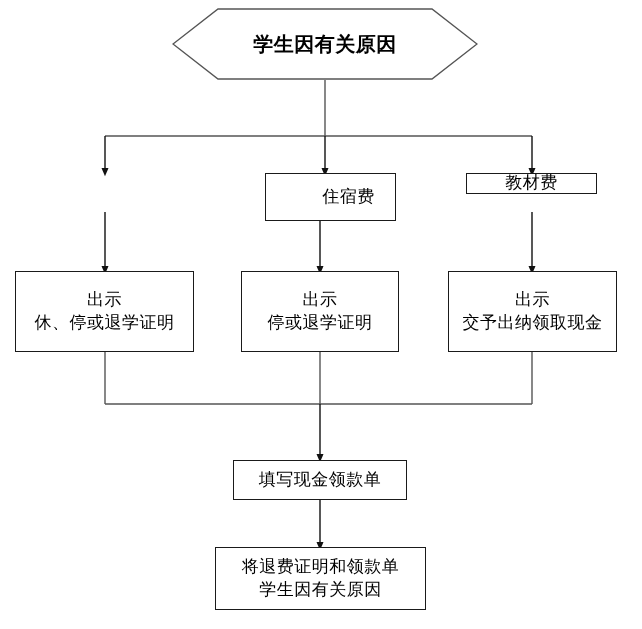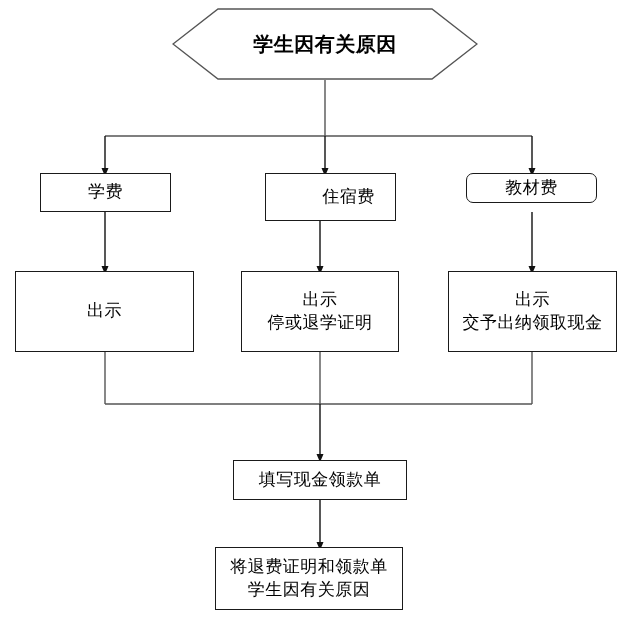"学费" div.node { html: <div> <span>学费</span> </div> -> none }
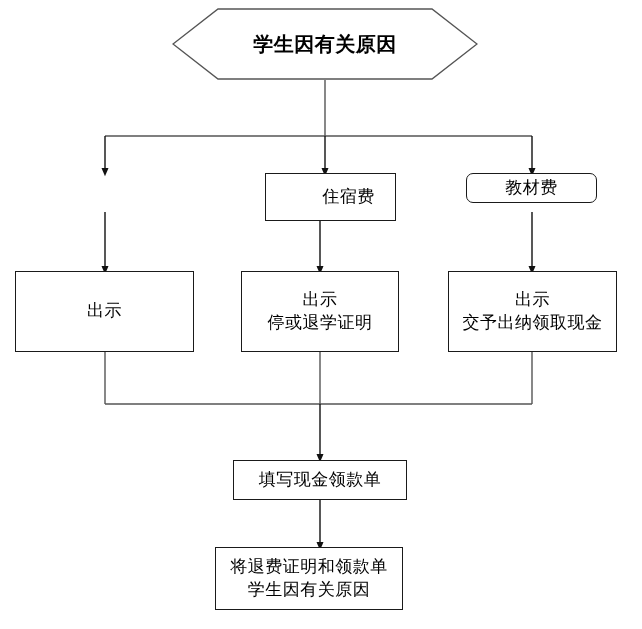"教材费" div.node { border-radius: 7px -> none; height: 30px -> 21px }
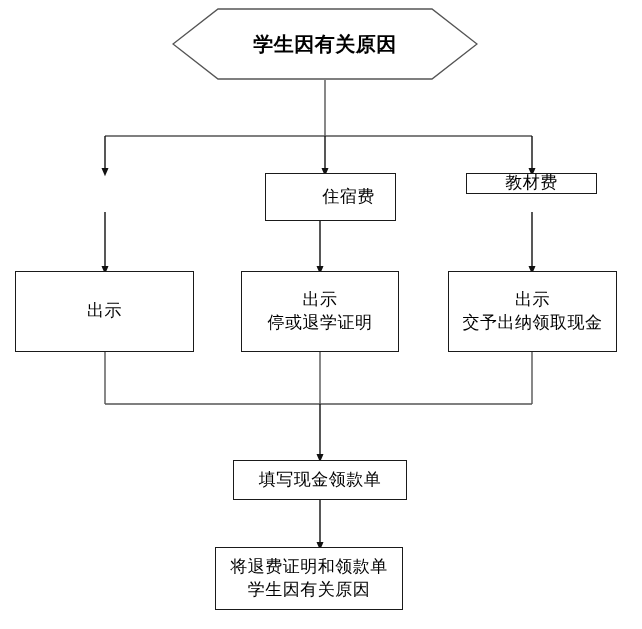"休、停或退学证明" span.line2 { html: none -> <span>休、停或退学证明</span> }
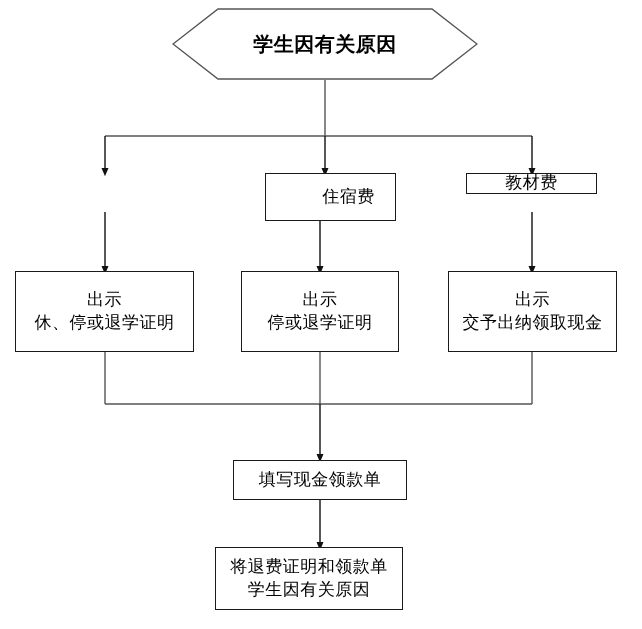"将退费证明和领款单" div.node { width: 188px -> 211px }
